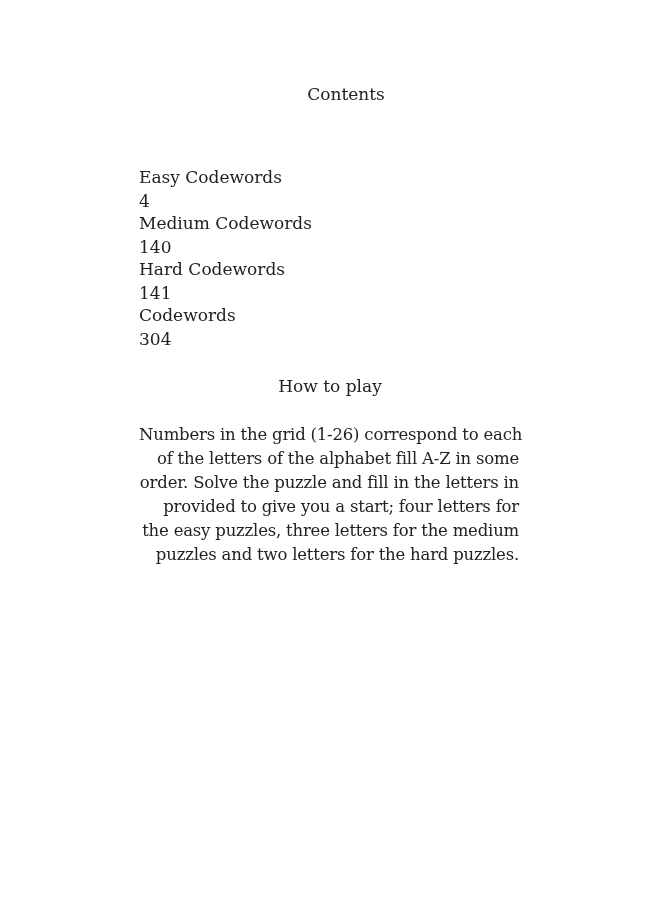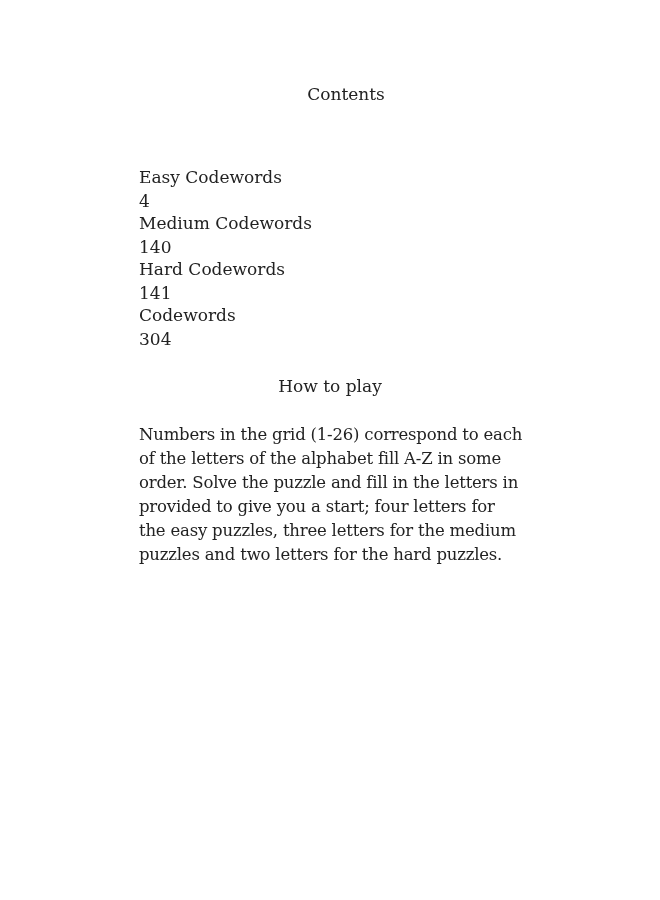"Numbers in the grid (1-26)" .howto-body { text-align: none -> right }
